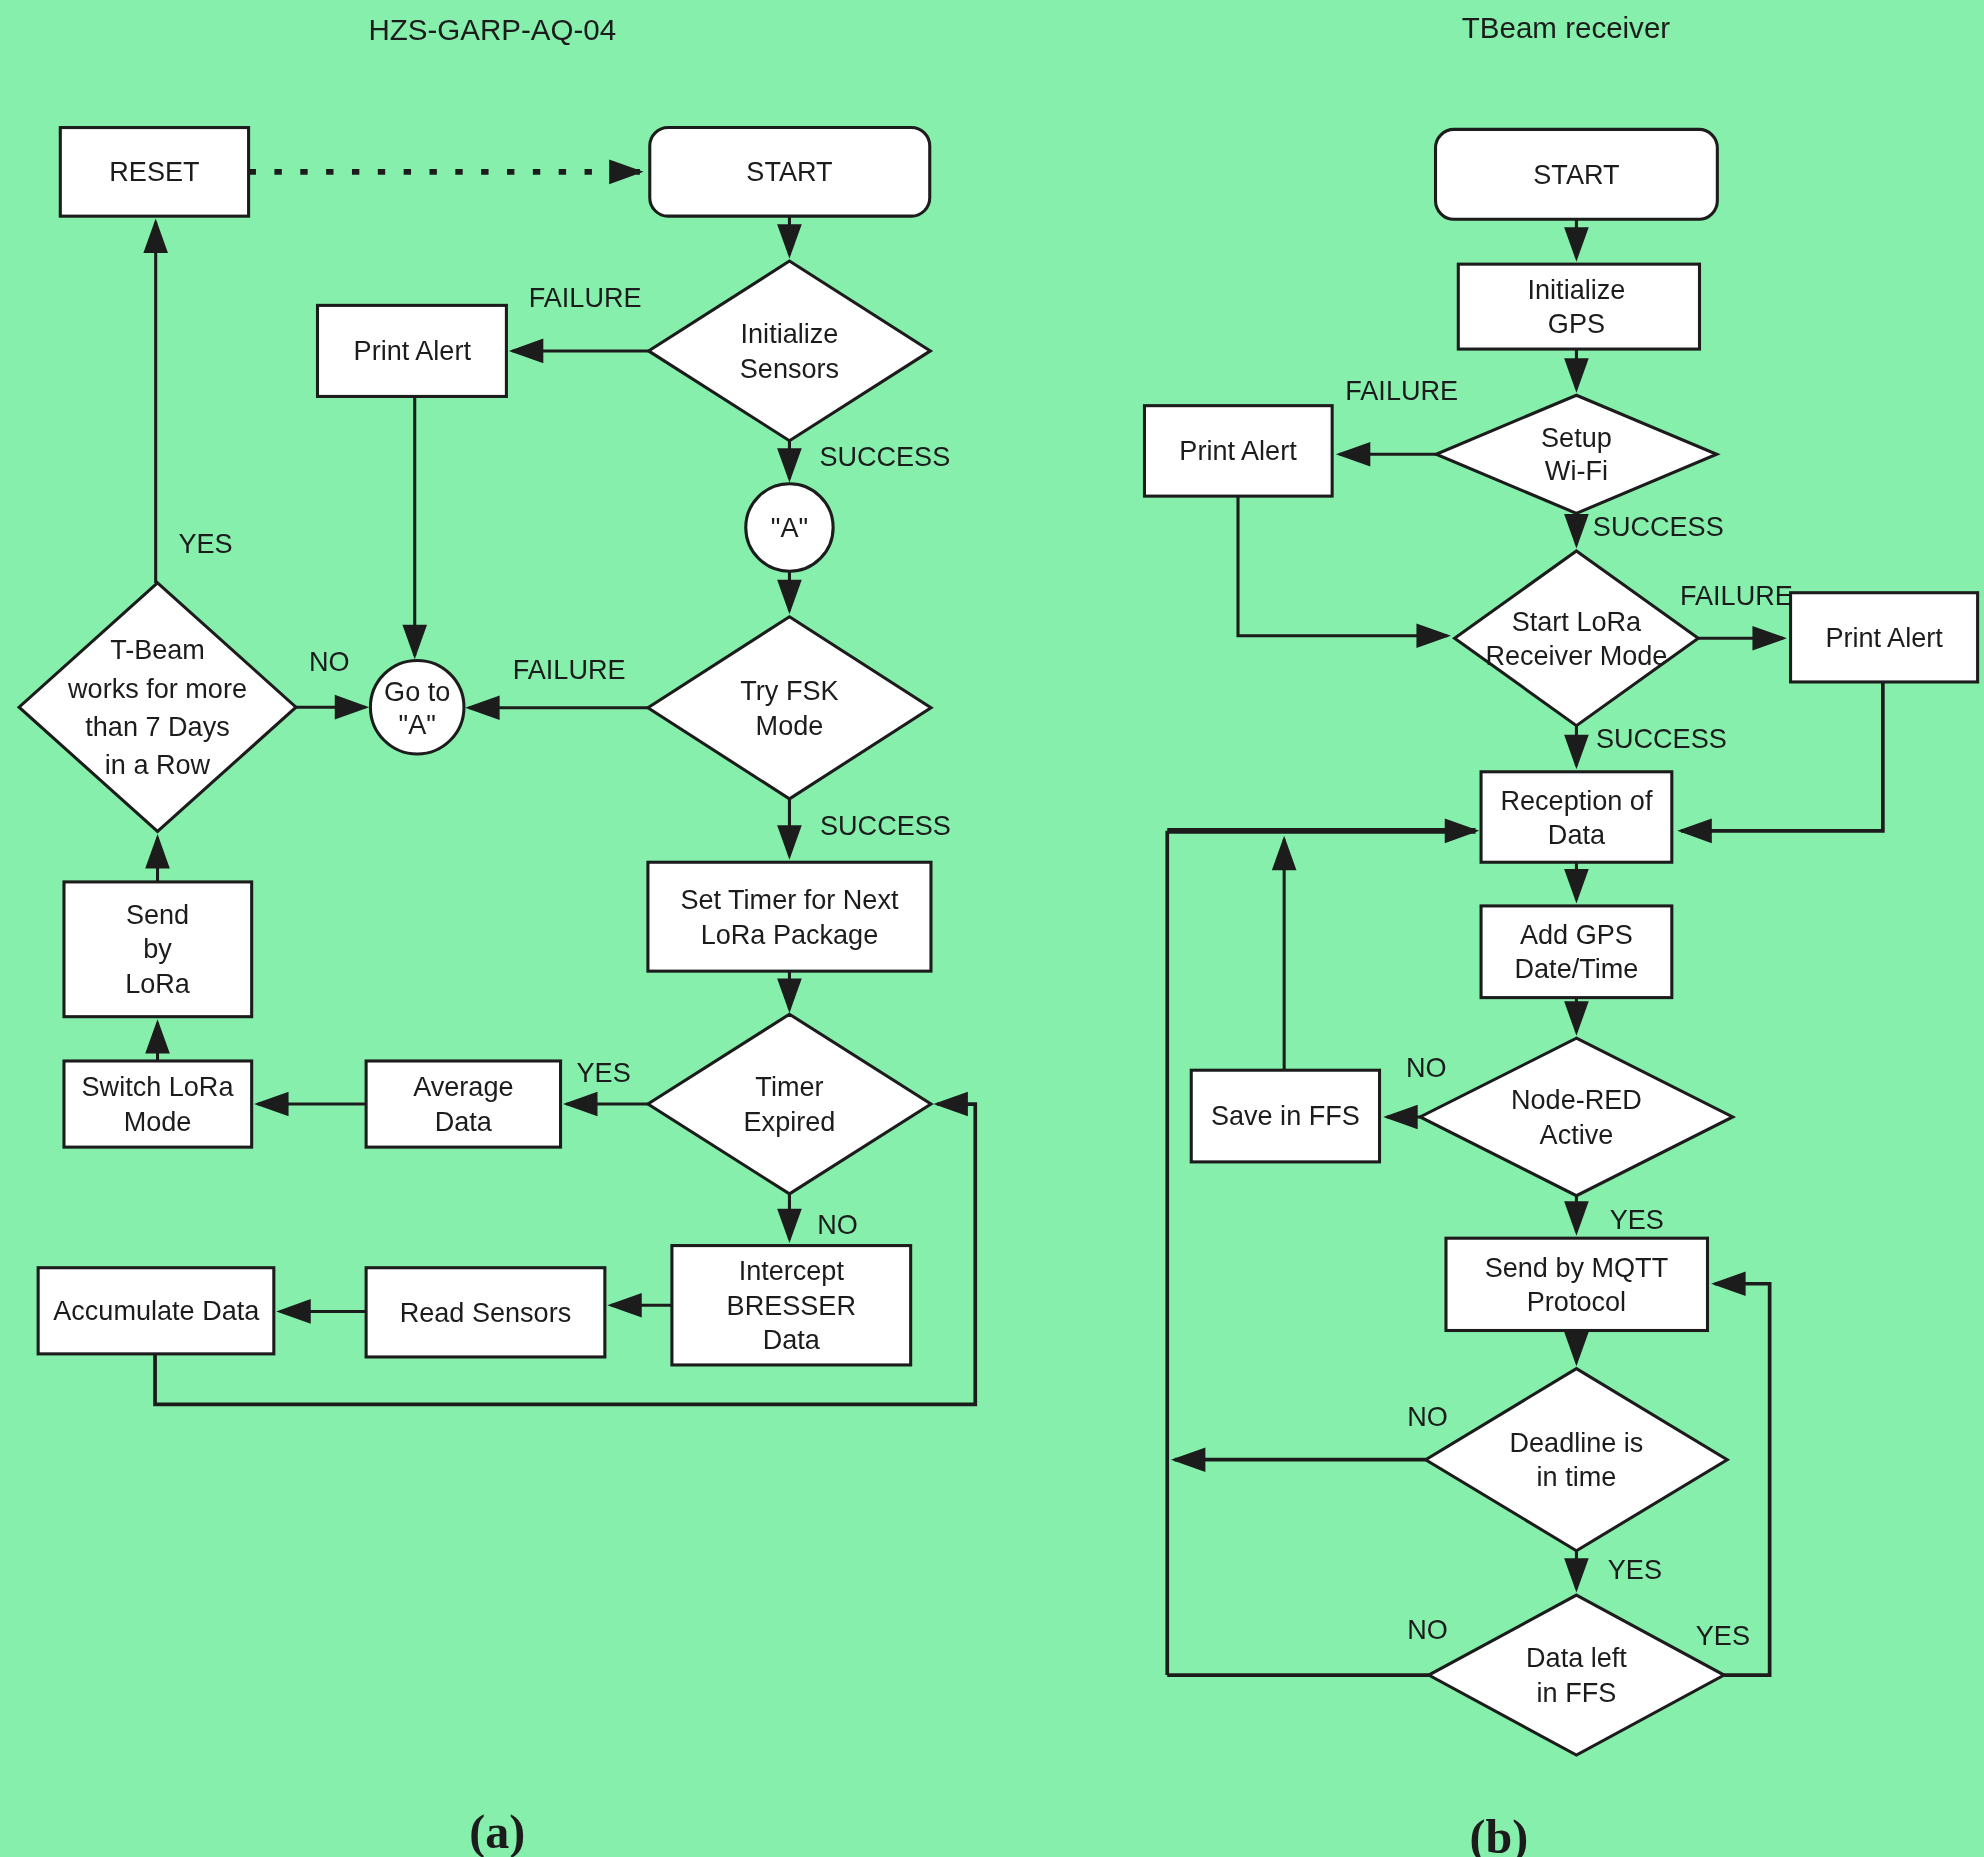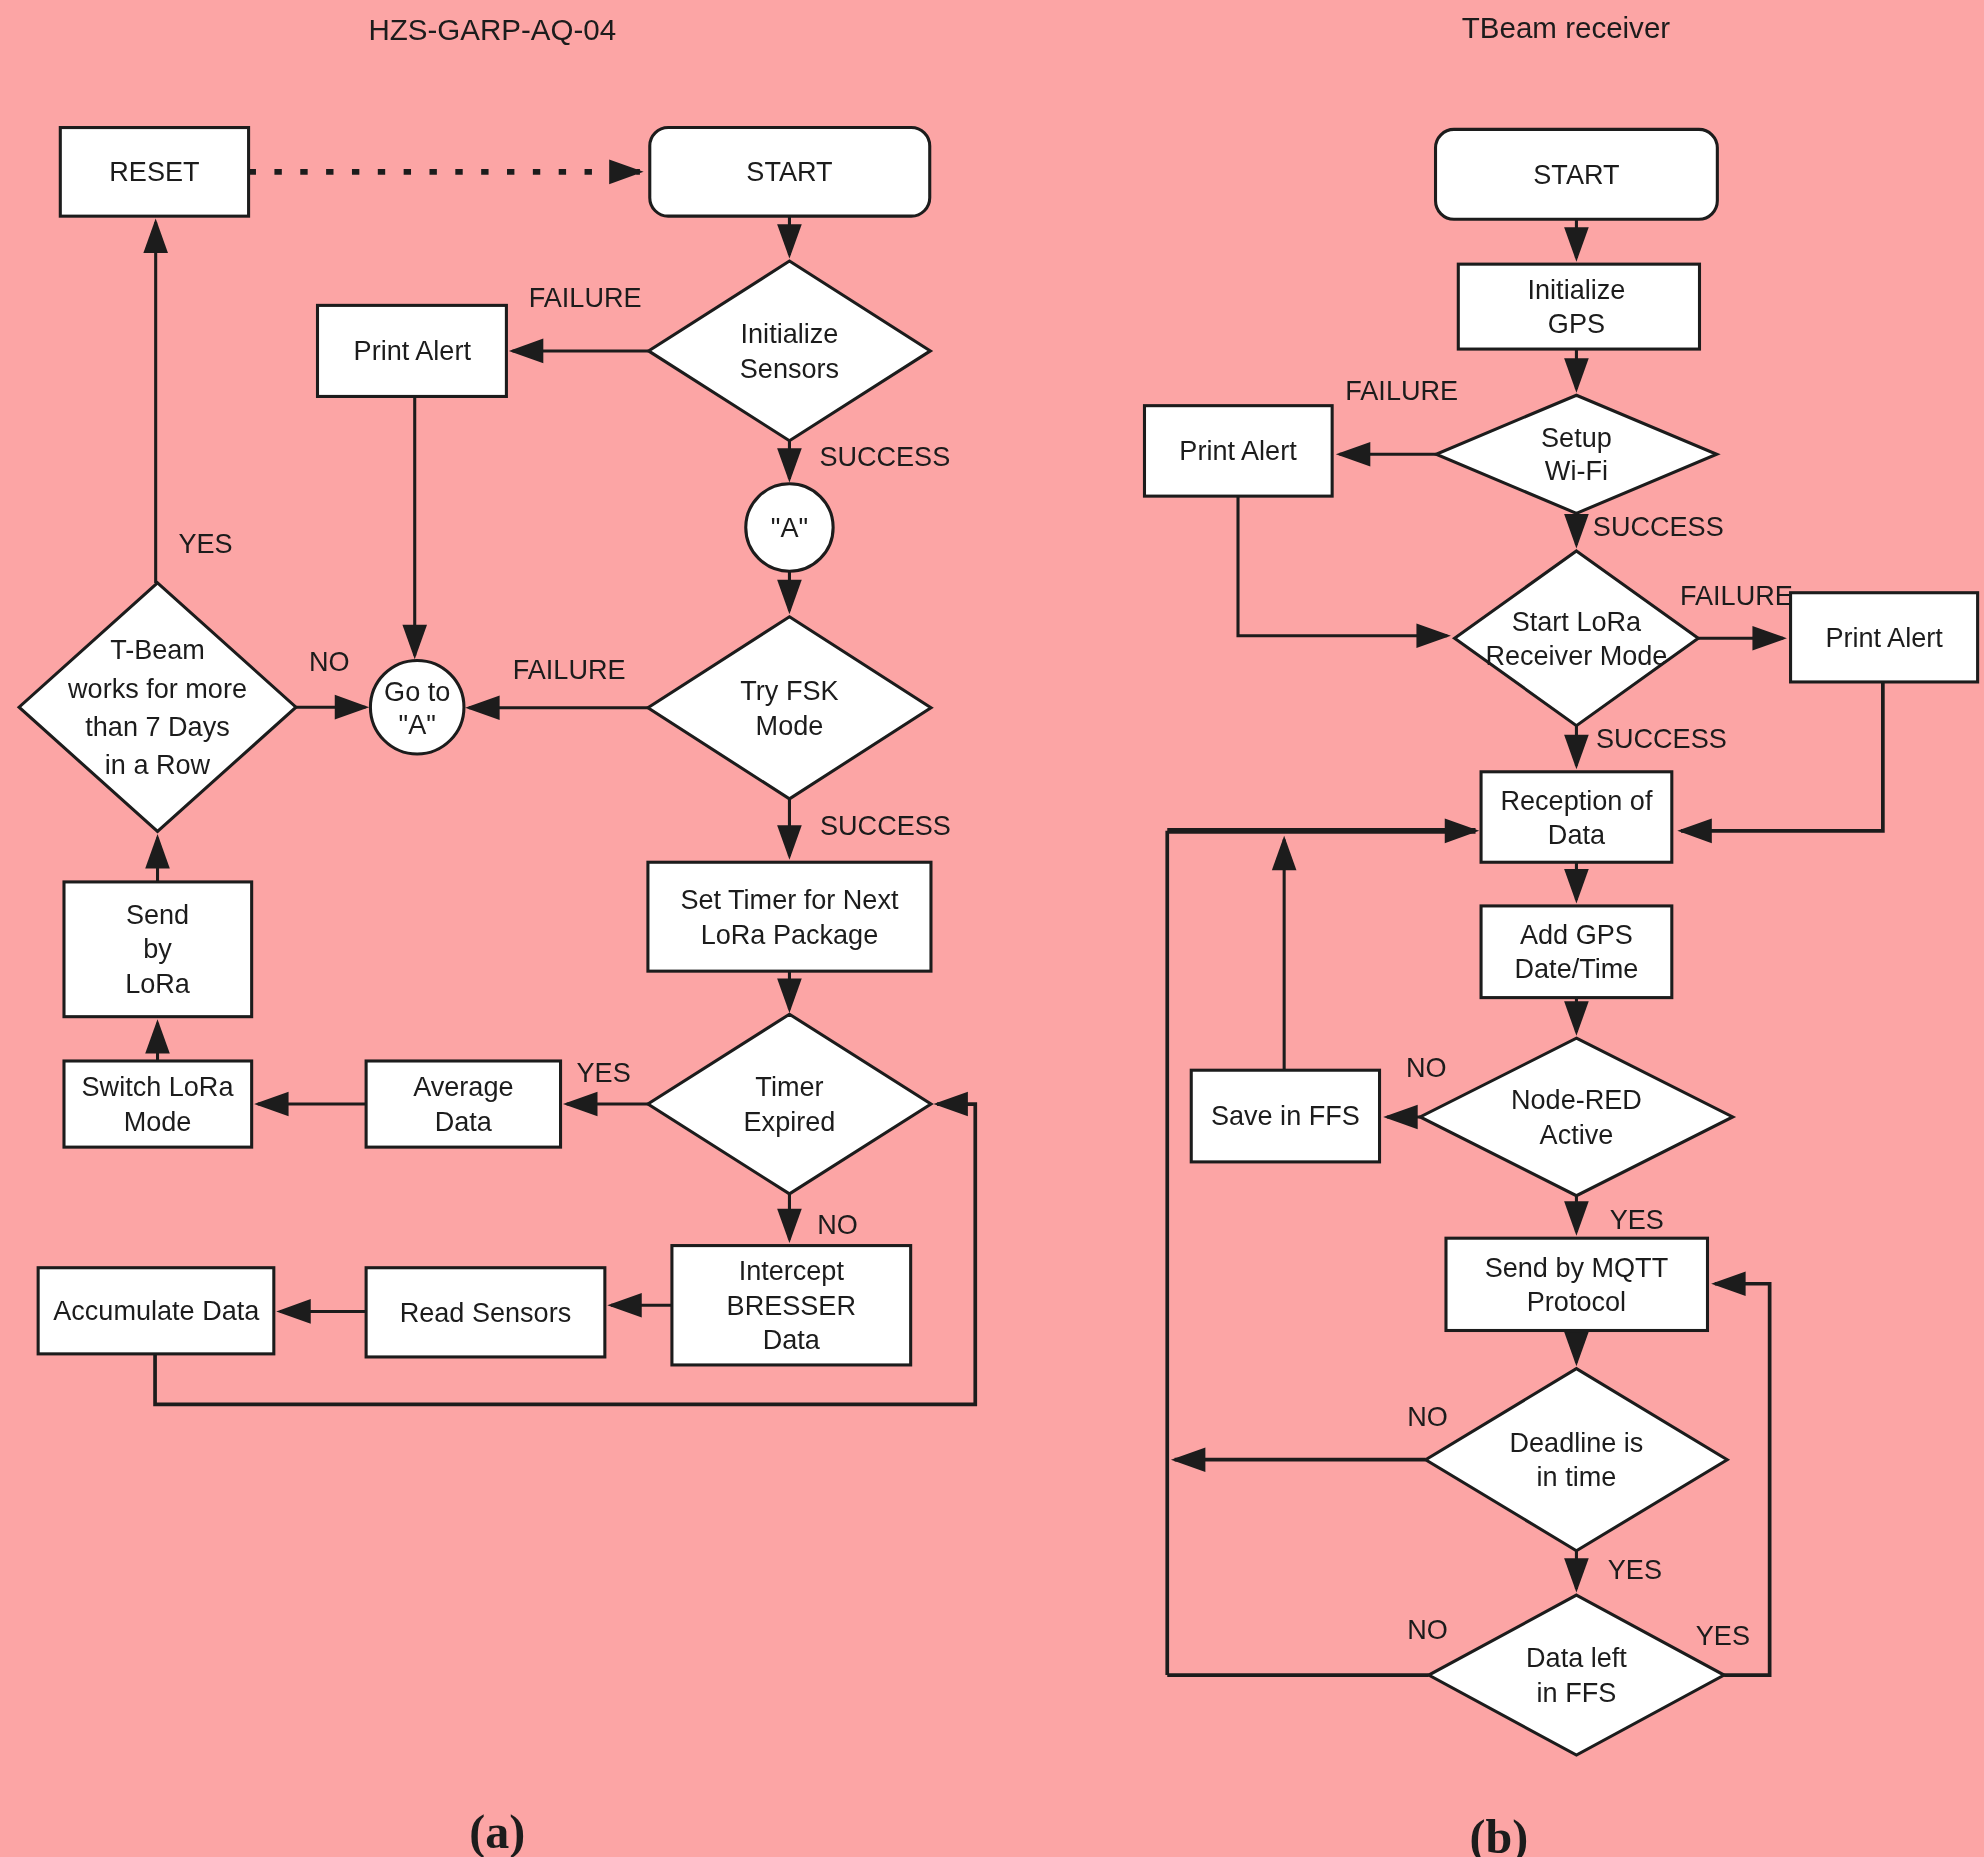"HZS-GARP-AQ-04" .canvas { background: #fca5a5 -> #86efac }
